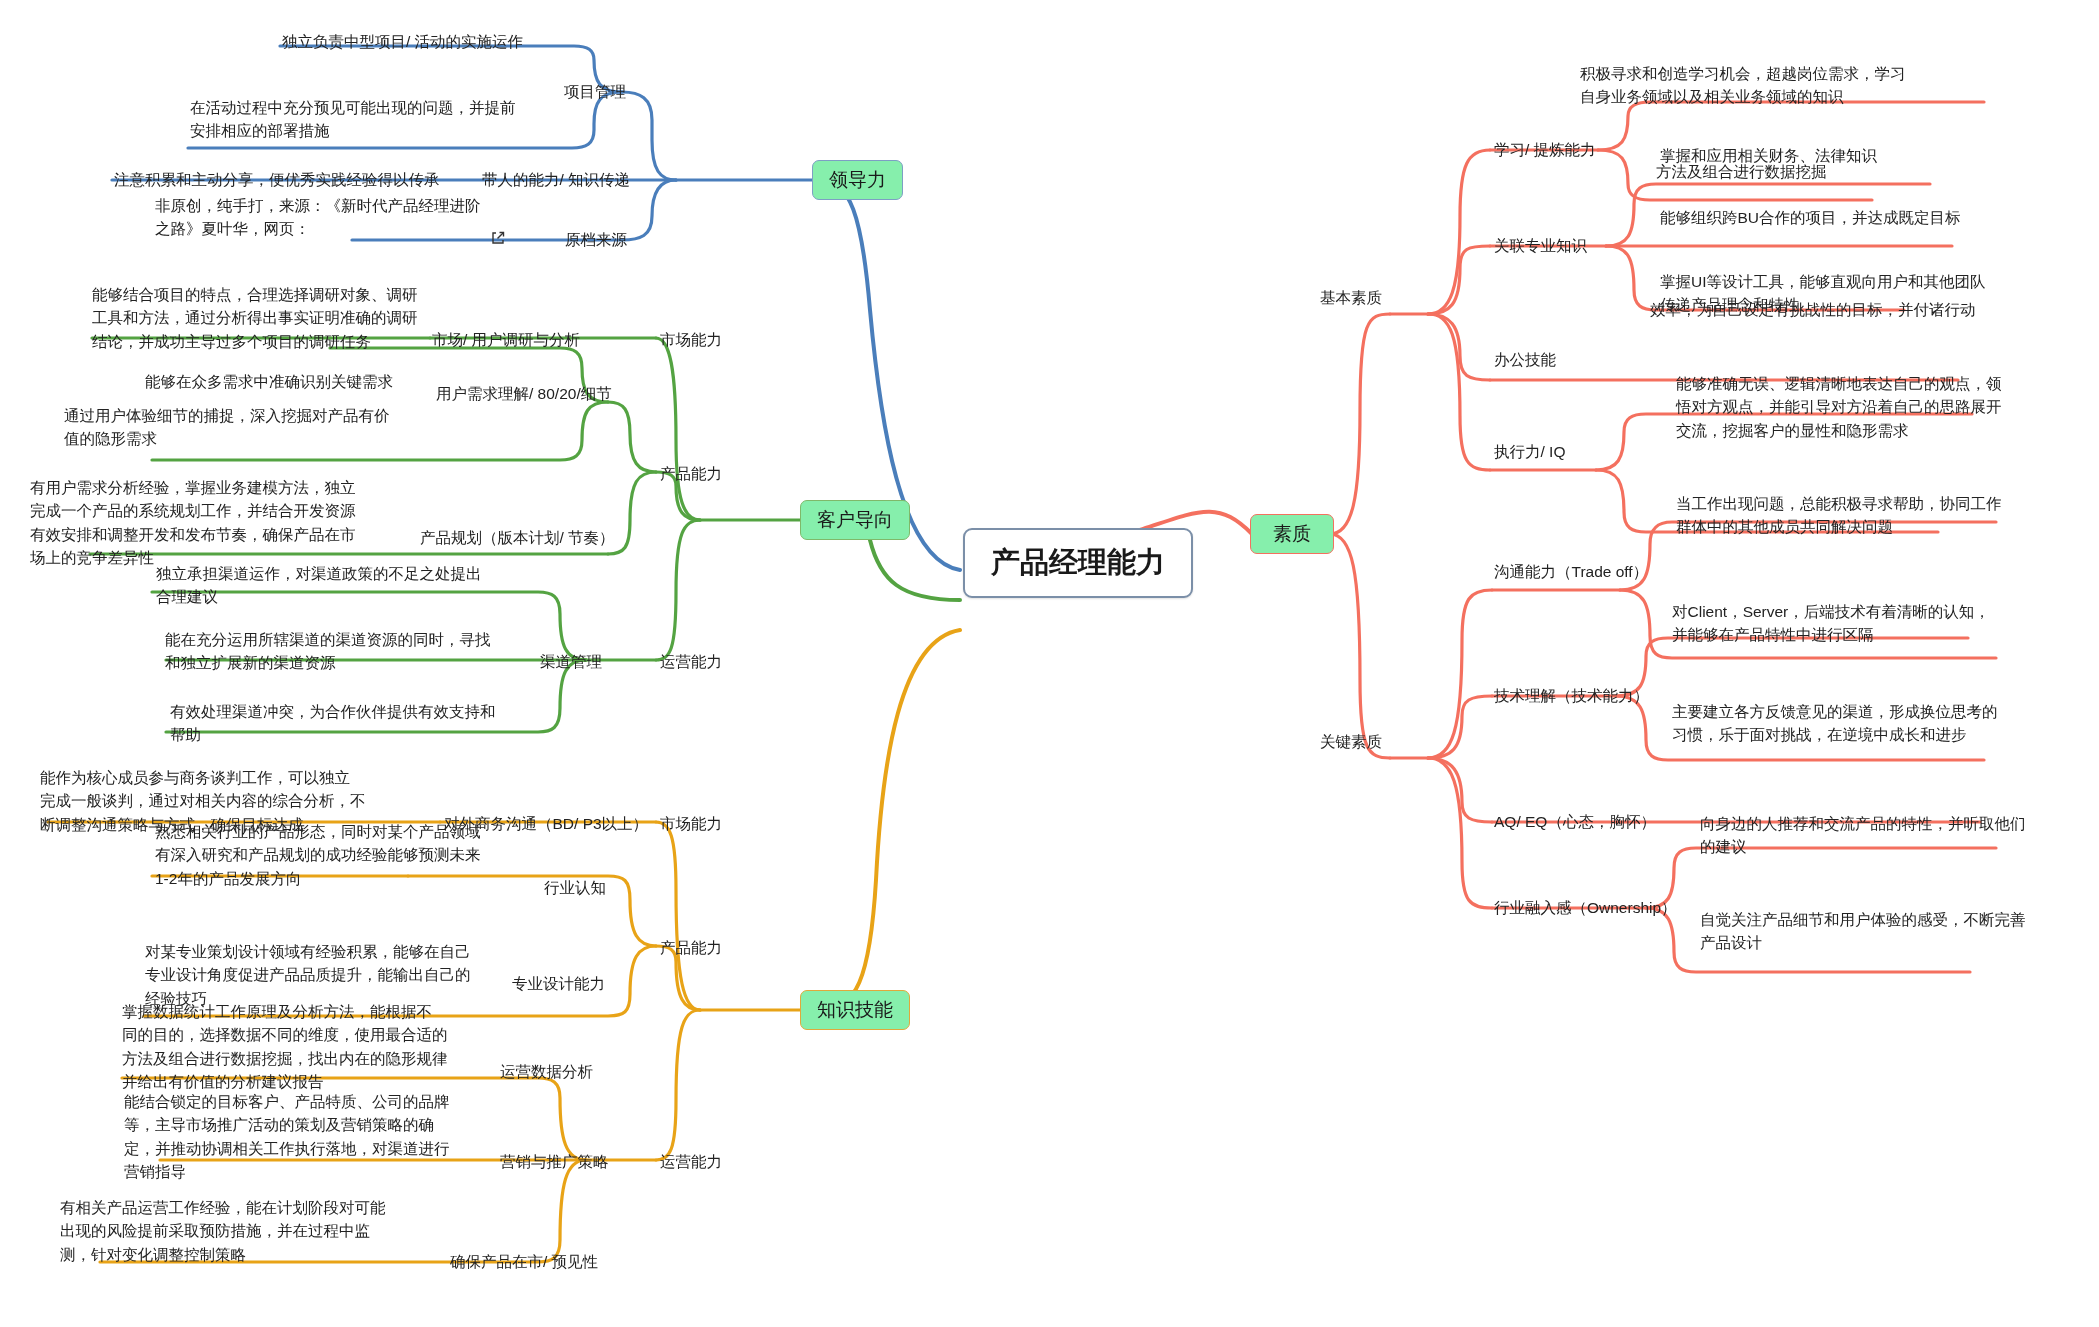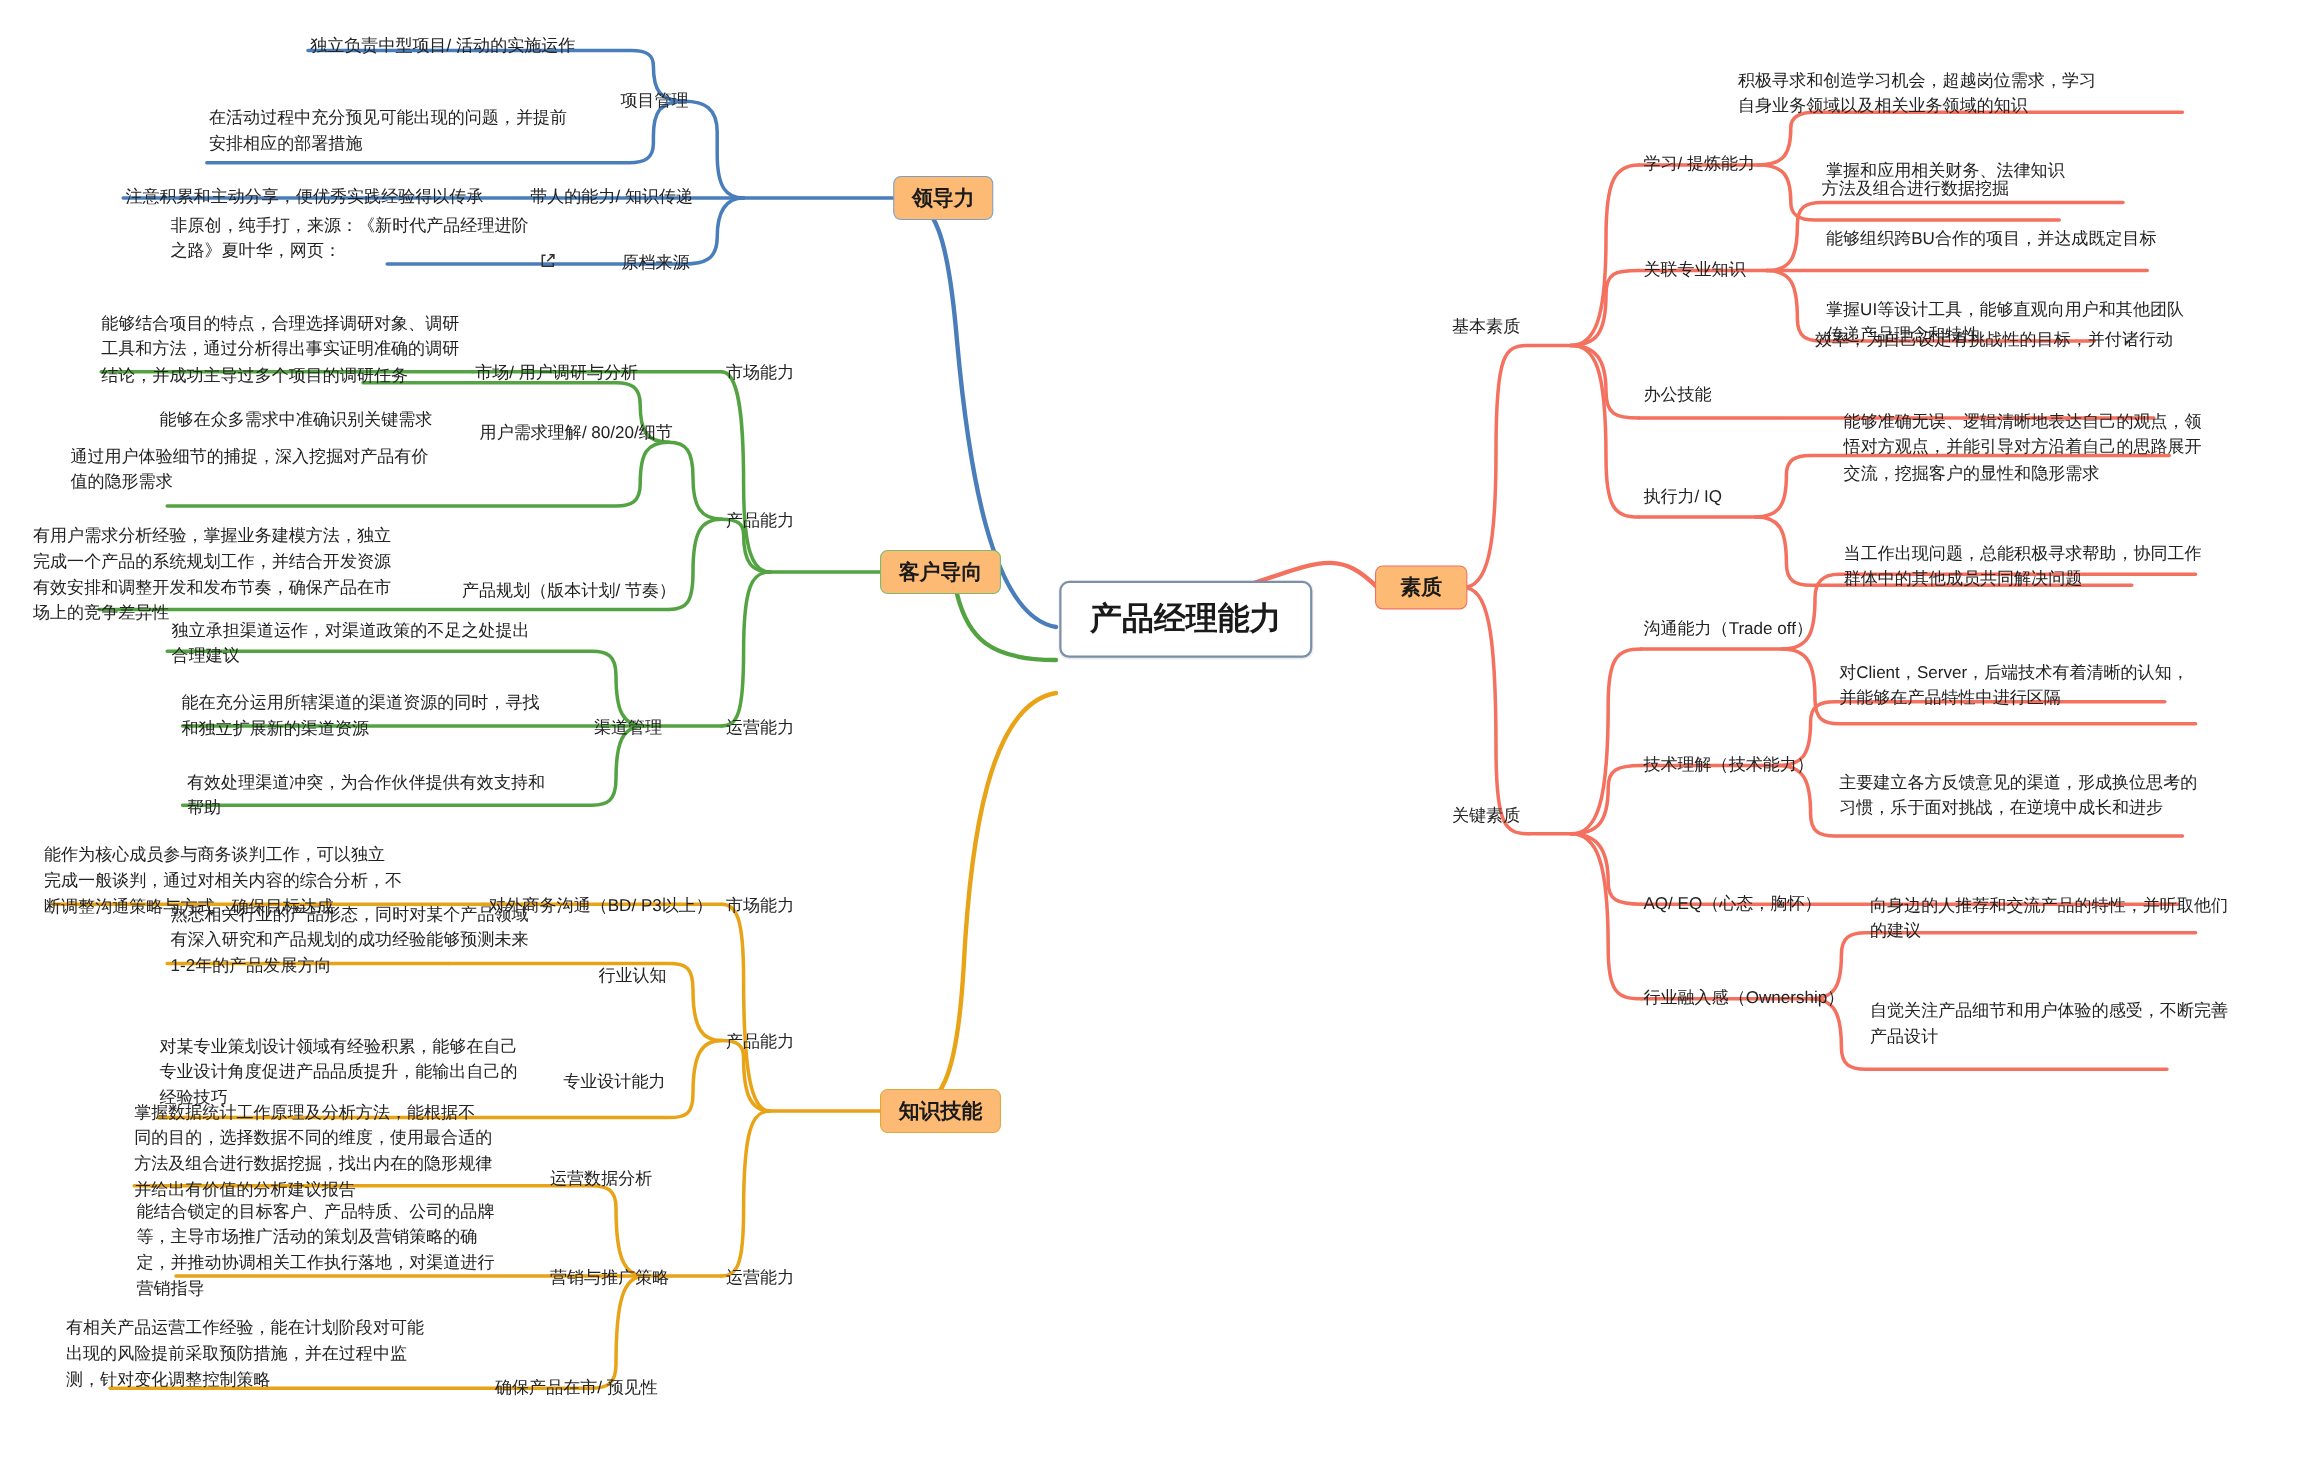"领导力" .l1 { background: #fdba74 -> #86efac; font-weight: 700 -> 400 }
